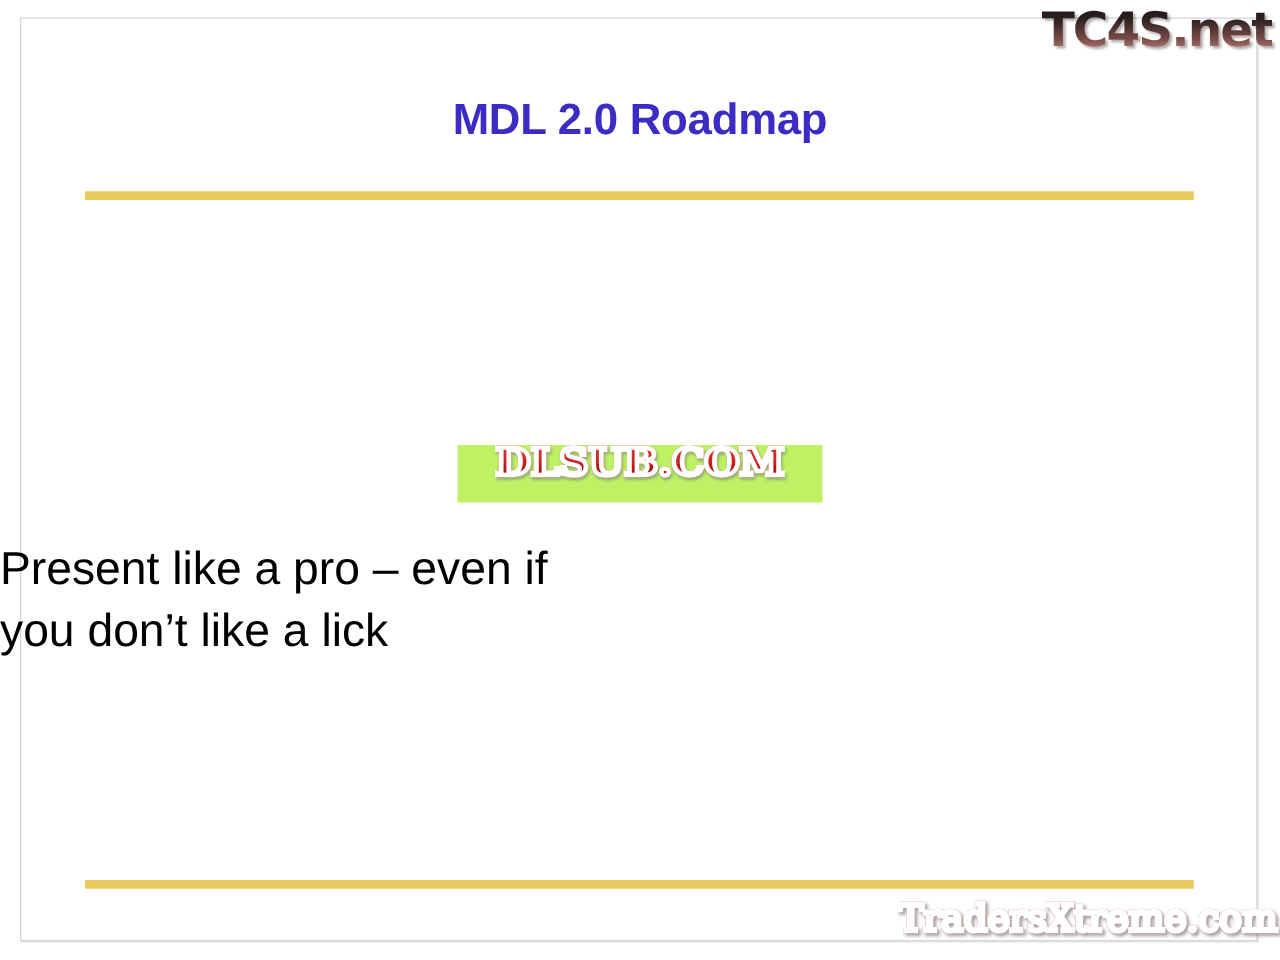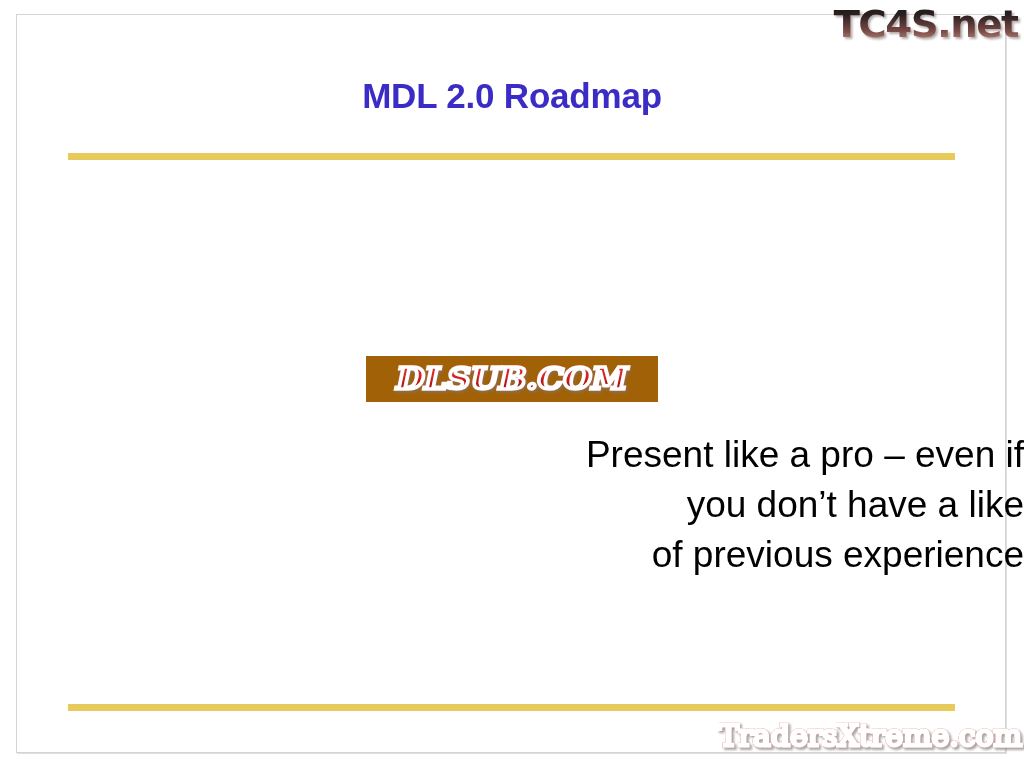"DLSUB.COM" #watermark-dlsub { align-items: center -> flex-start; background: #a16207 -> #bef264; font-style: italic -> none }
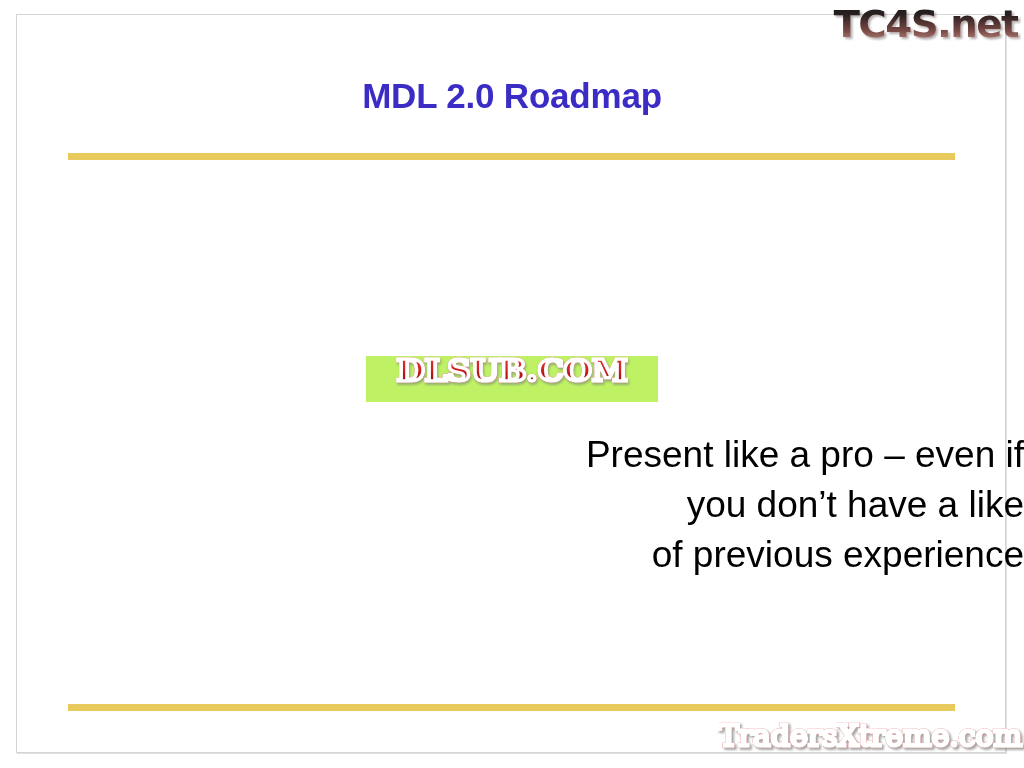"Present like a pro –" #body-copy { text-align: right -> left }
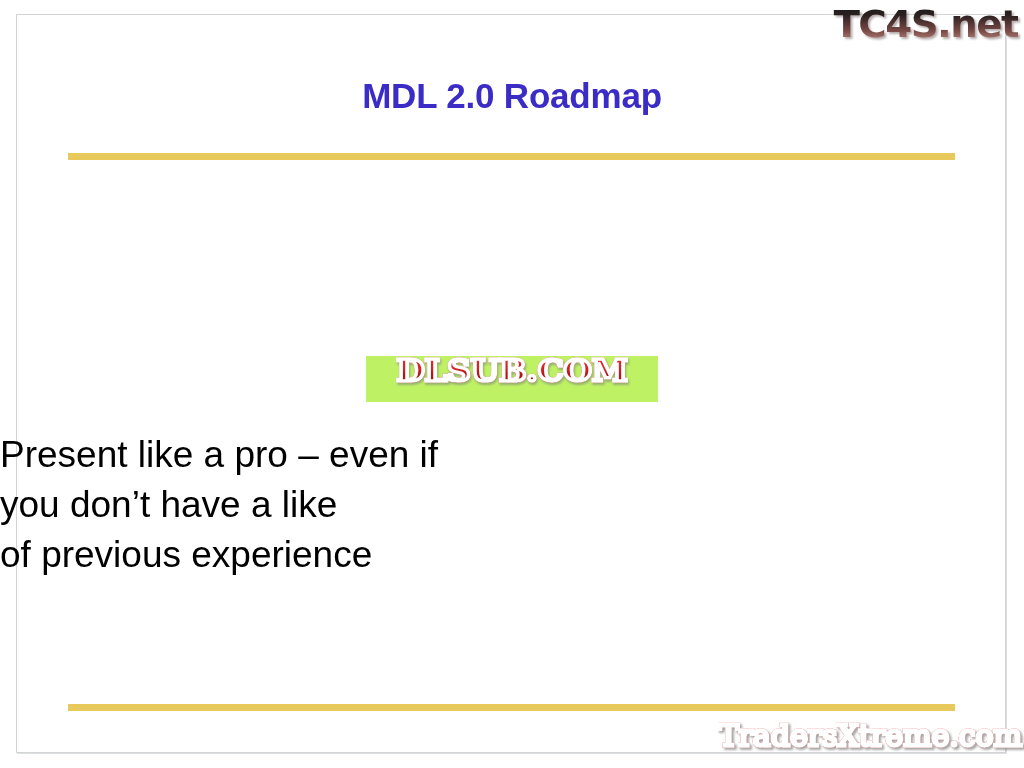"you don’t have a like" span.line { text: have a like -> like a lick }
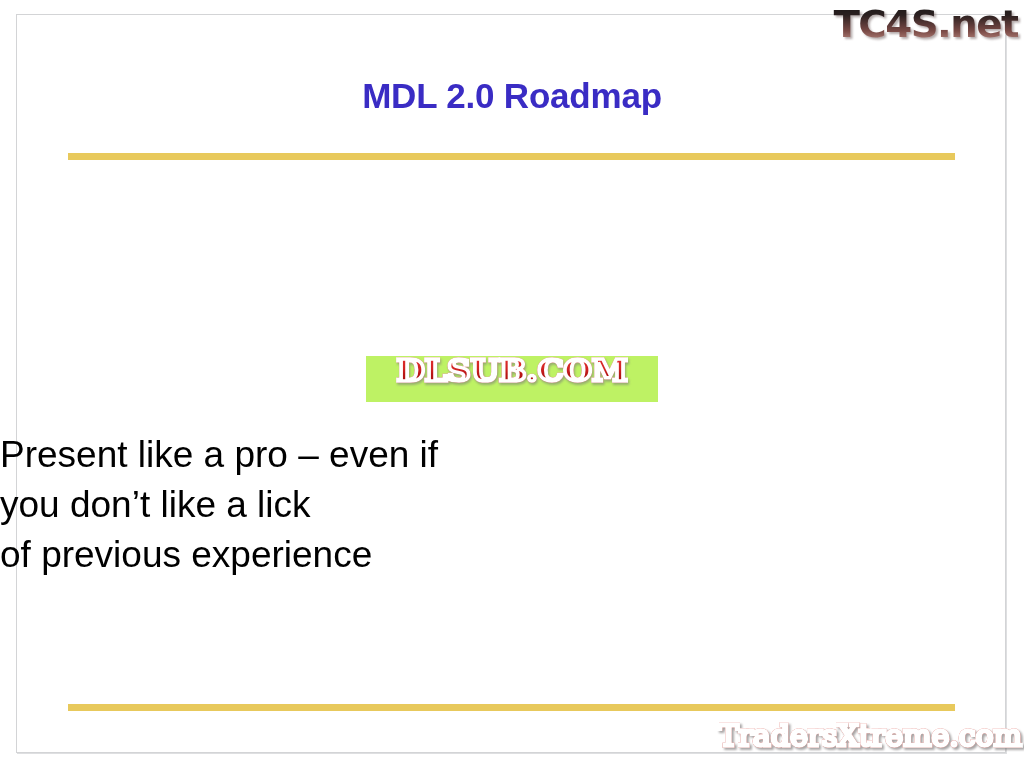"of previous experience" span.line { html: <span>of previous experience</span> -> none }
